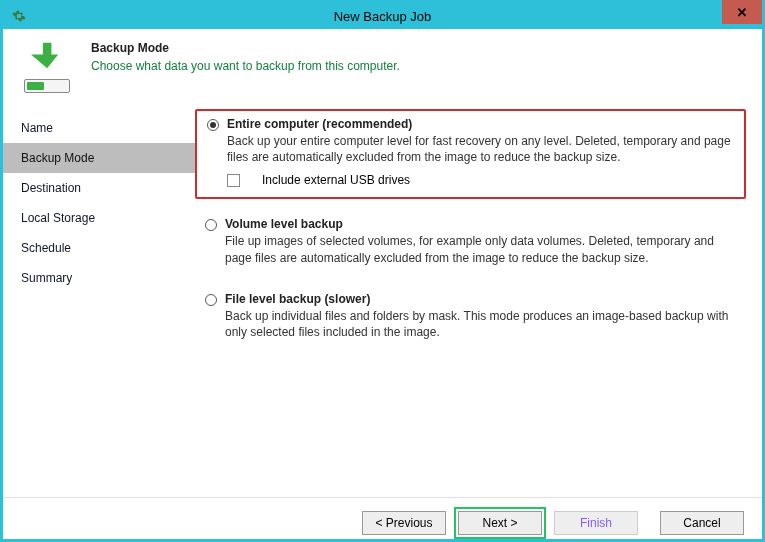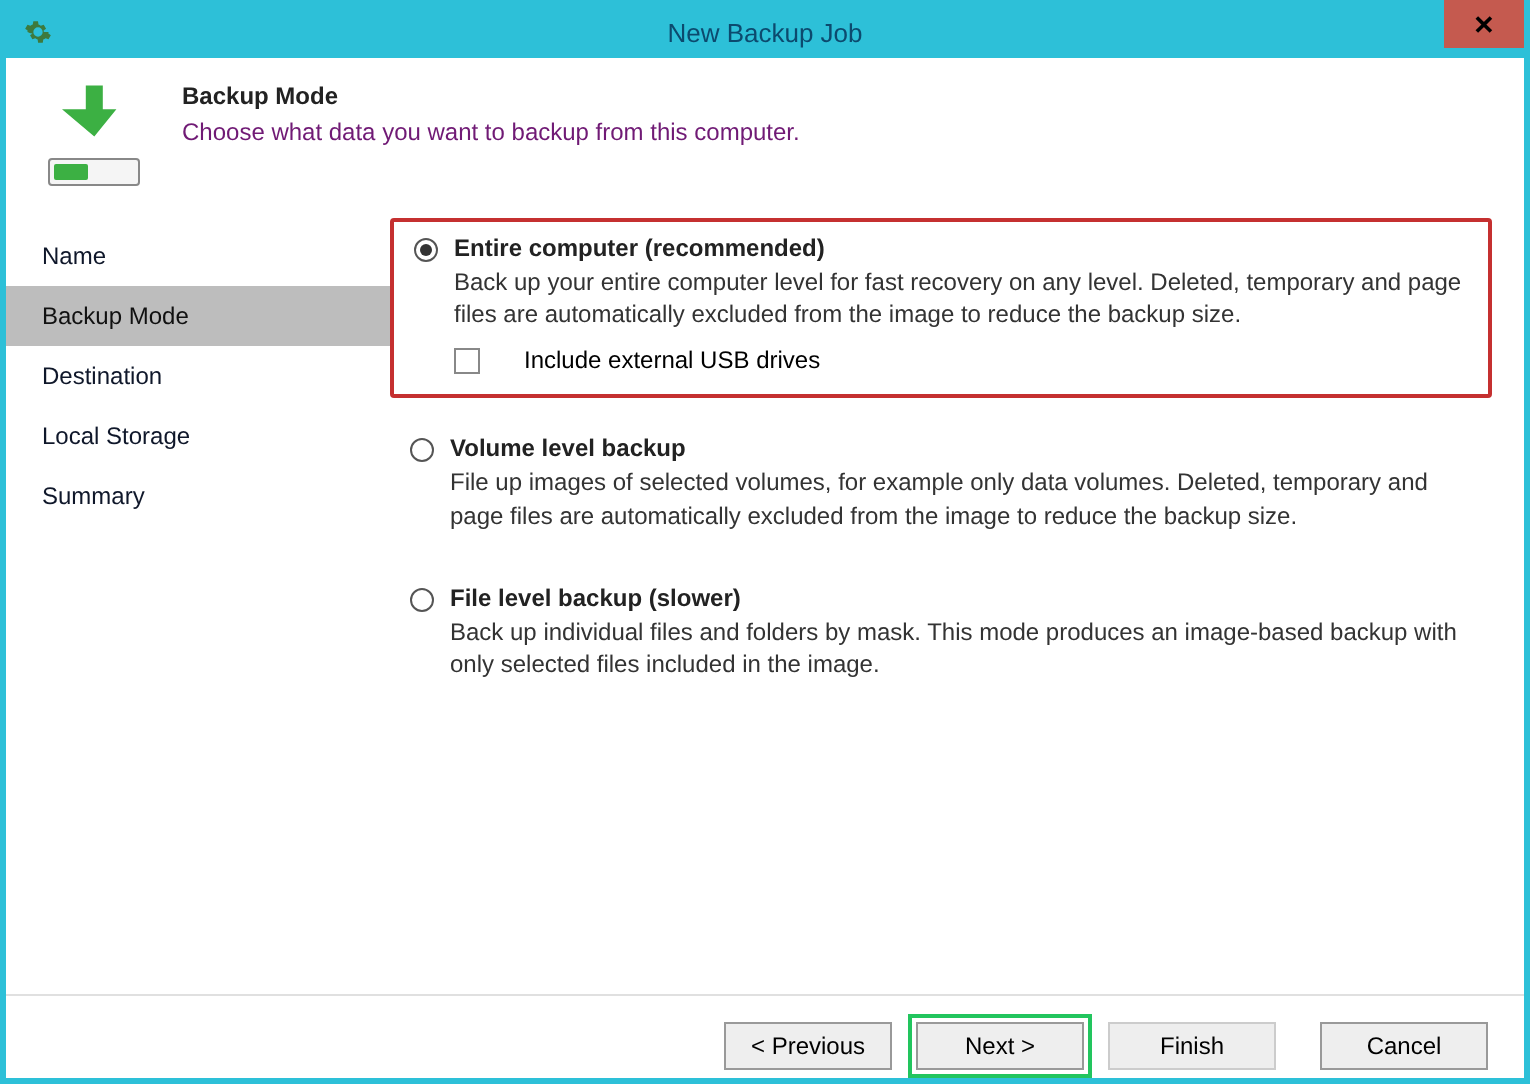"New Backup Job" .titlebar .title { color: #0c4a6e -> #000000 }
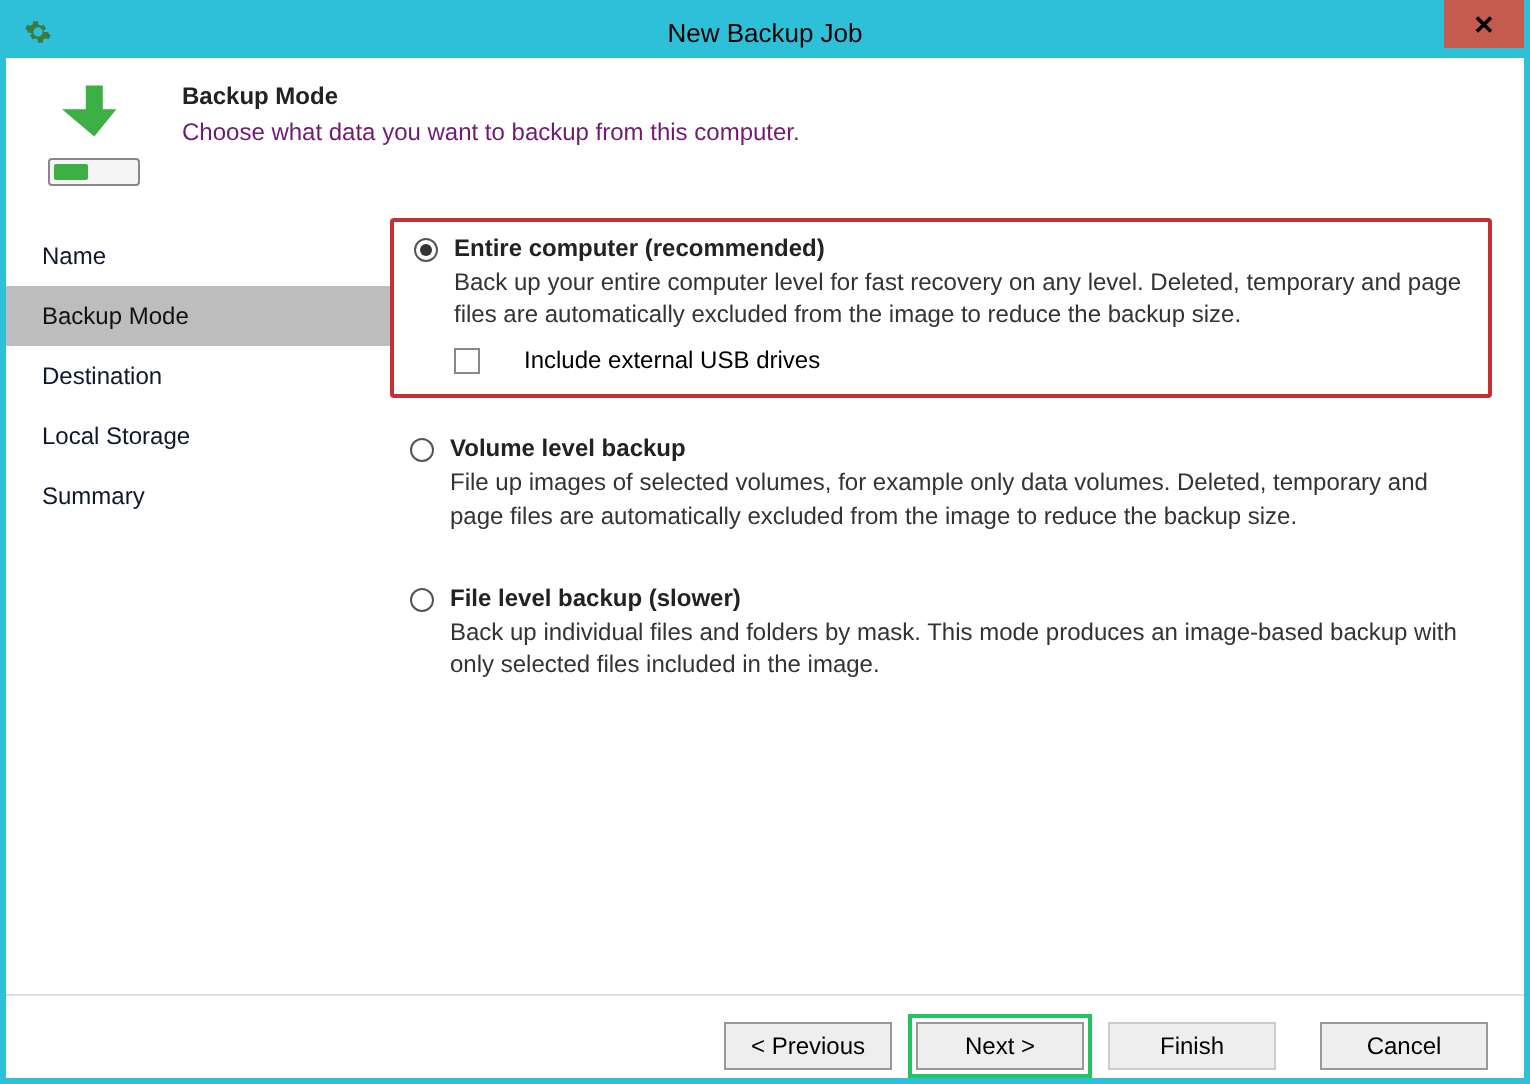"Choose what data you want" .header-text p { color: #701a75 -> #15803d }
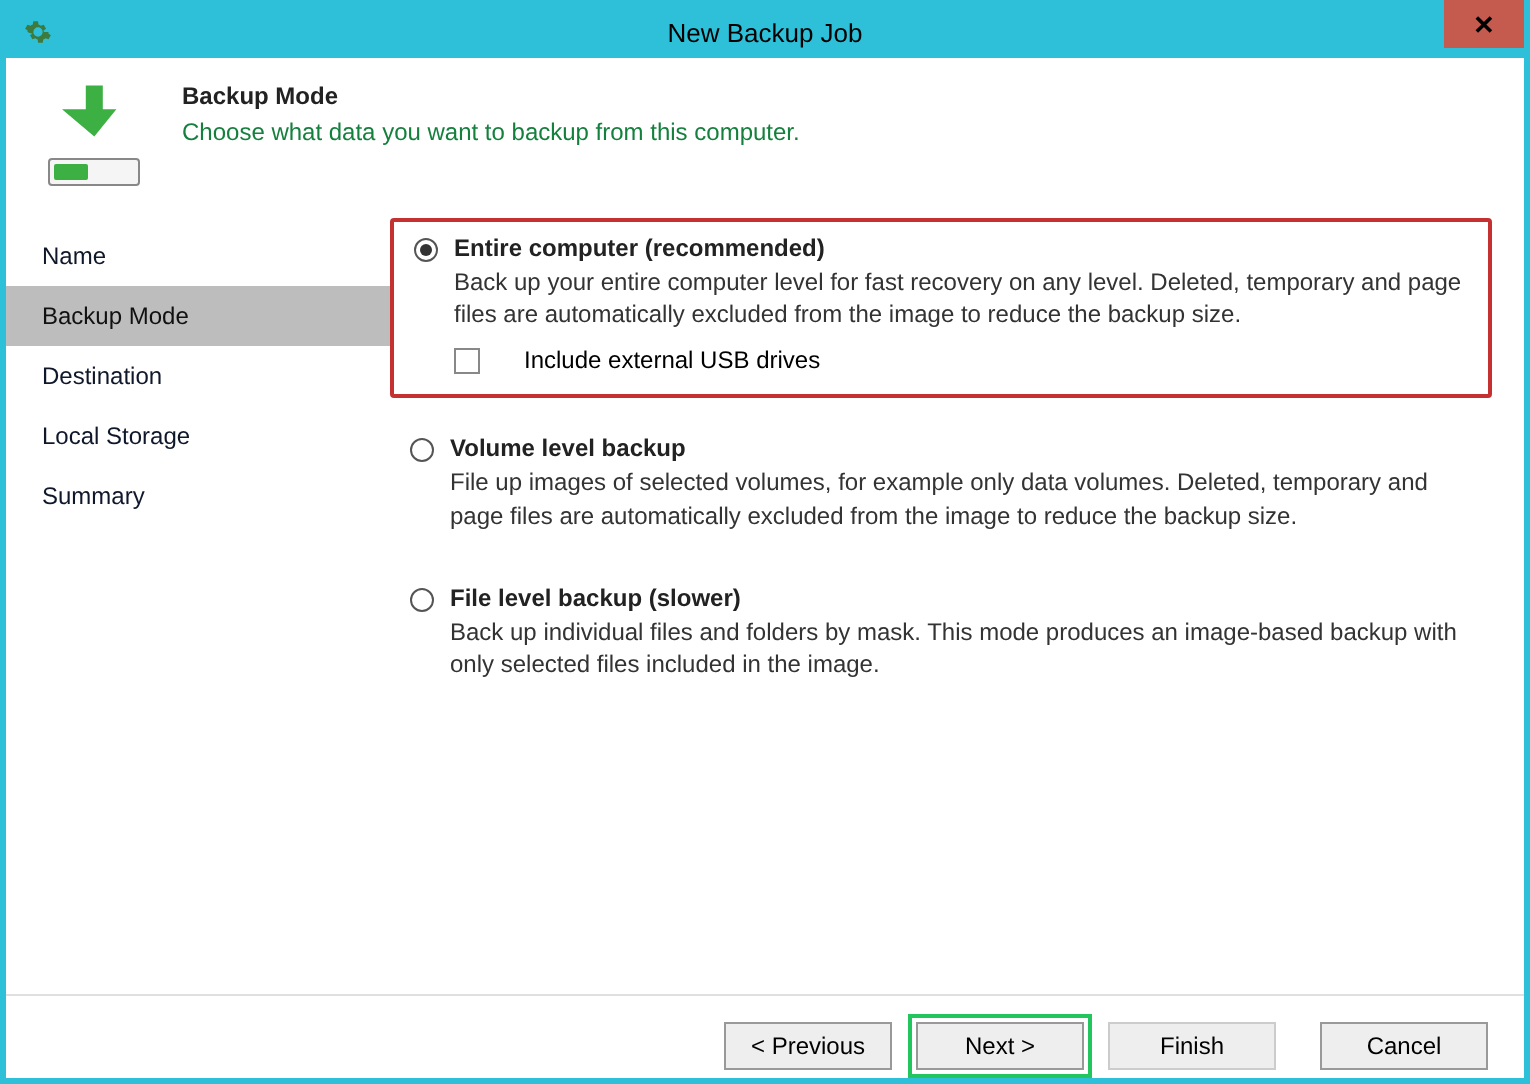"Schedule" div.sidebar-item { html: none -> <div>Schedule</div> }
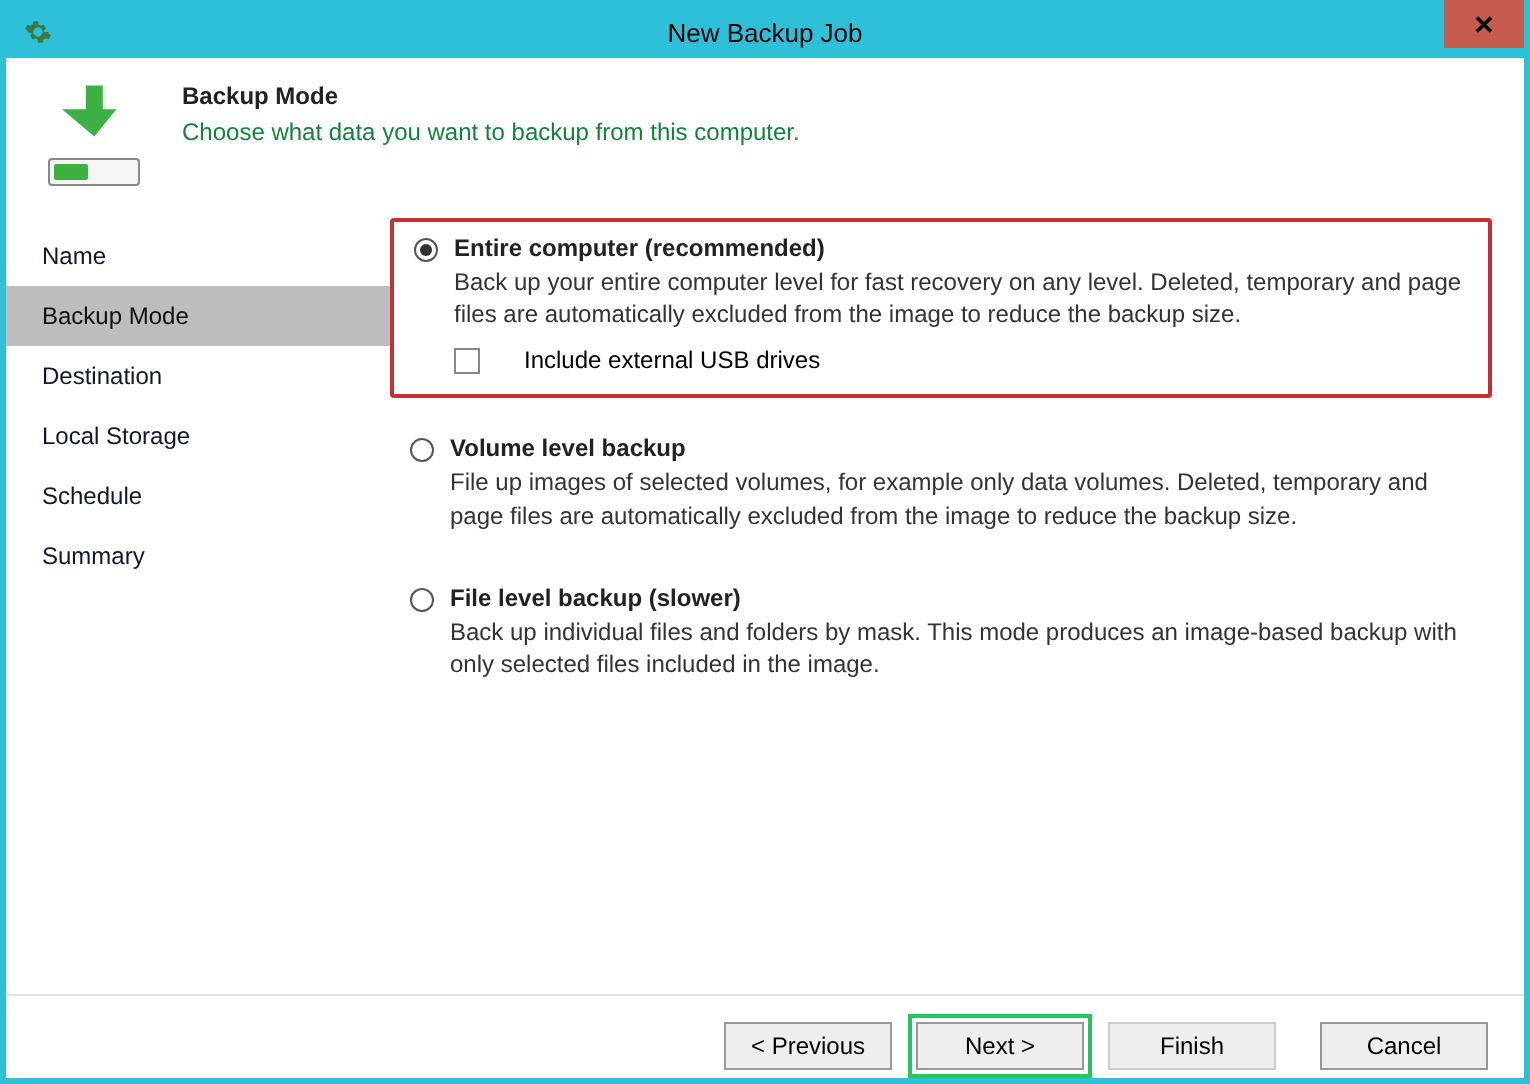"Finish" .btn.disabled { color: #000000 -> #8b5cf6 }
